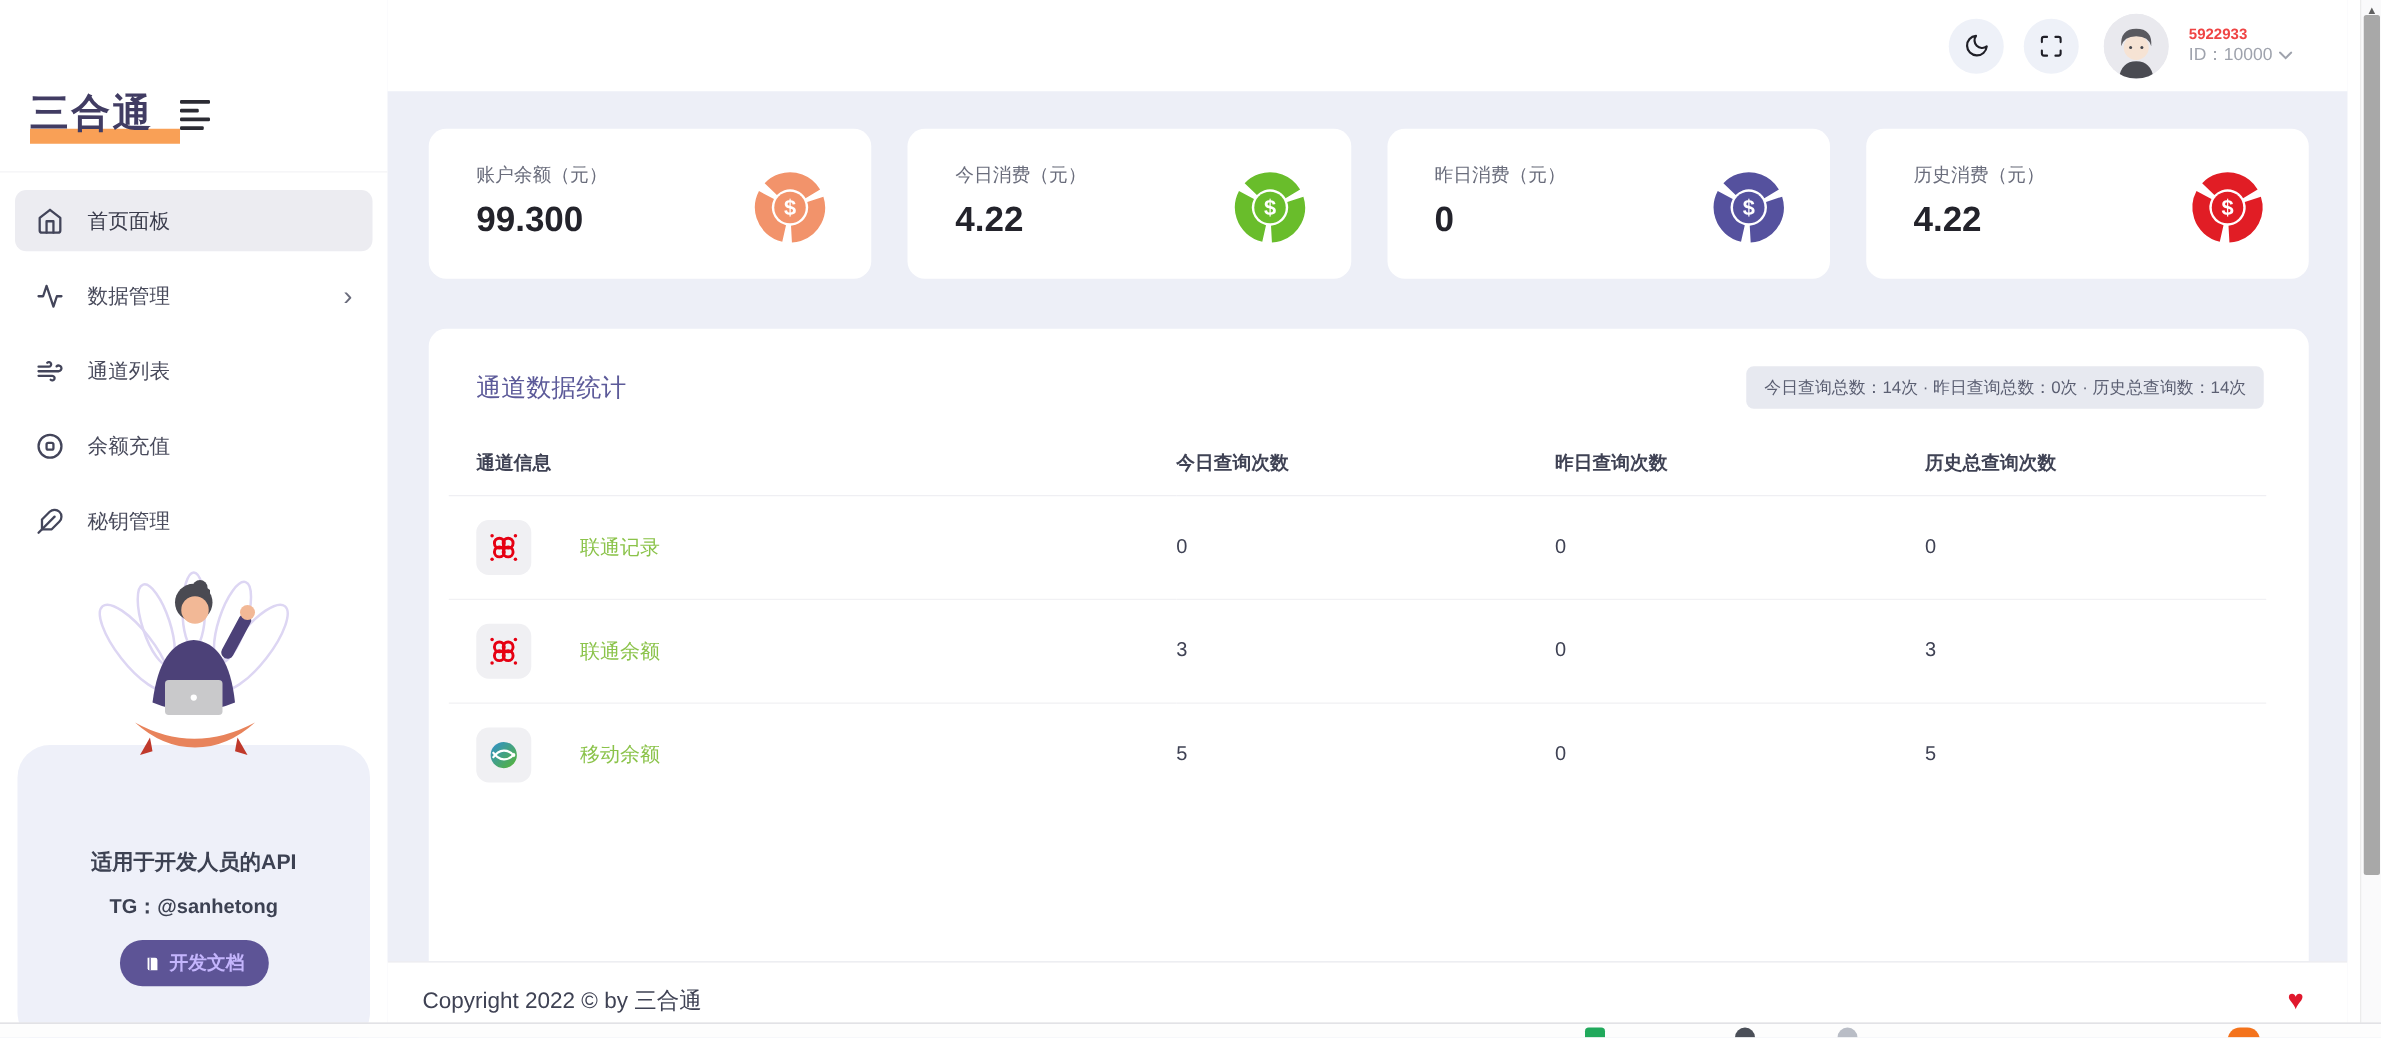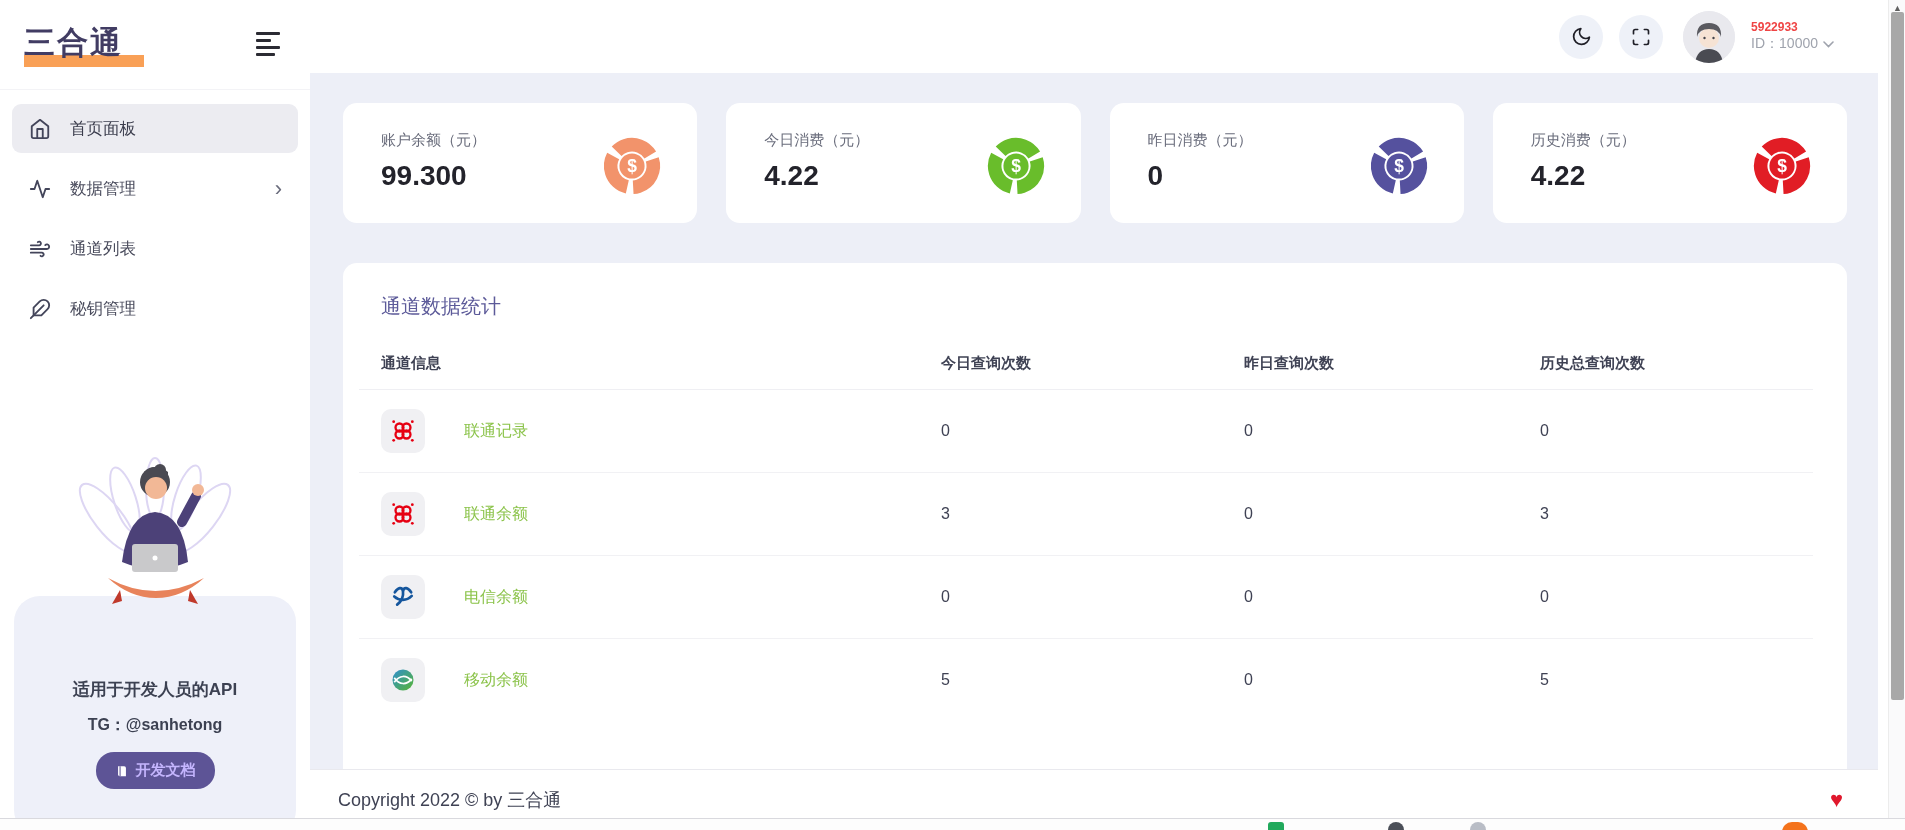"三合通" .sidebar-header { justify-content: space-between -> none; margin-top: none -> 48px }
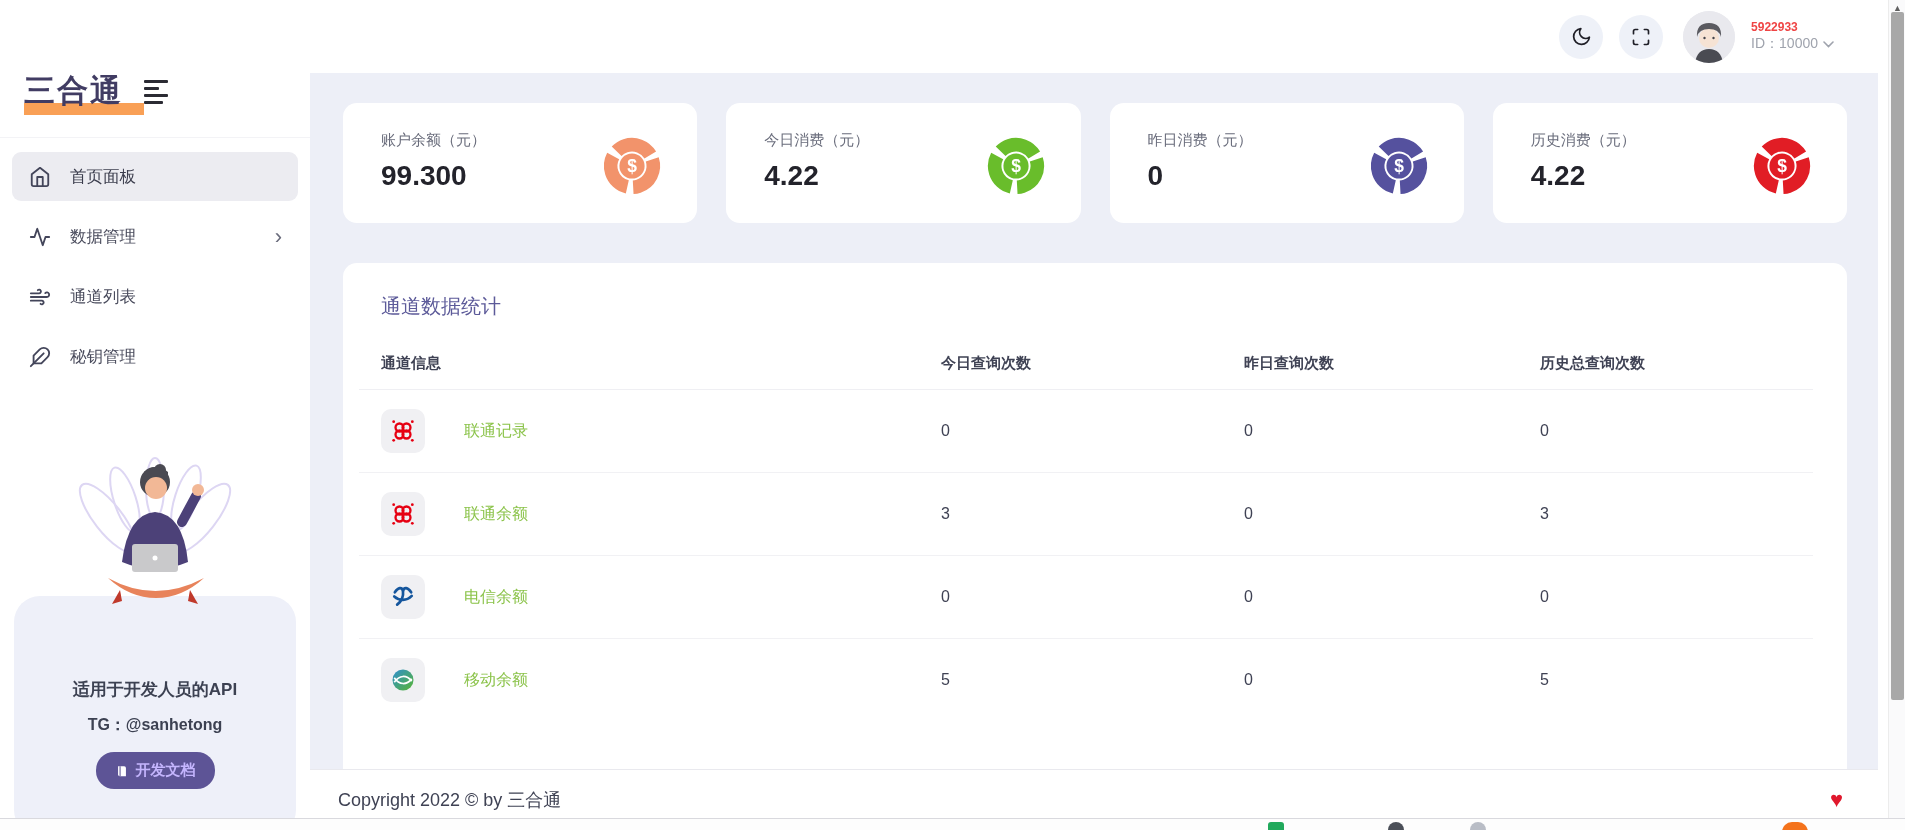"今日查询总数：14次 · 昨日查询总数：0次 · 历史总查询数：14次" div.summary-badge { html: none -> <div>今日查询总数：14次 · 昨日查询总数：0次 · 历史总查询数：14次</div> }
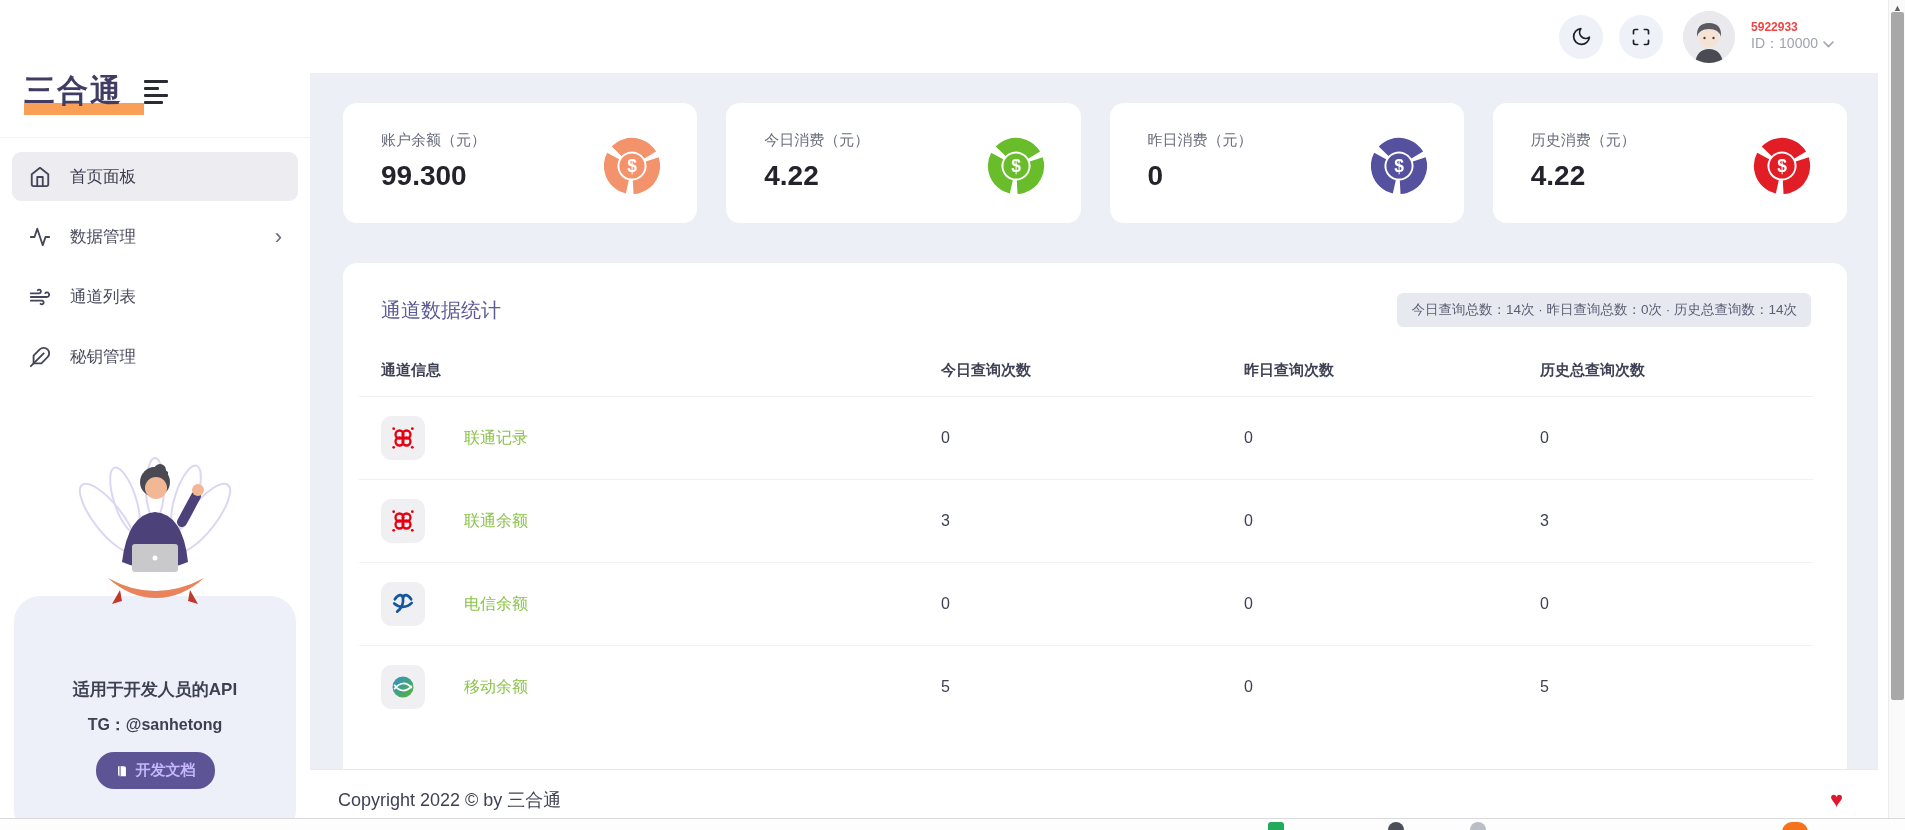"余额充值" div.menu-item { html: none -> <div> <span> <svg> <circle></circle> <rect></rect> </svg> </span> <span>余额充值</span> </div> }
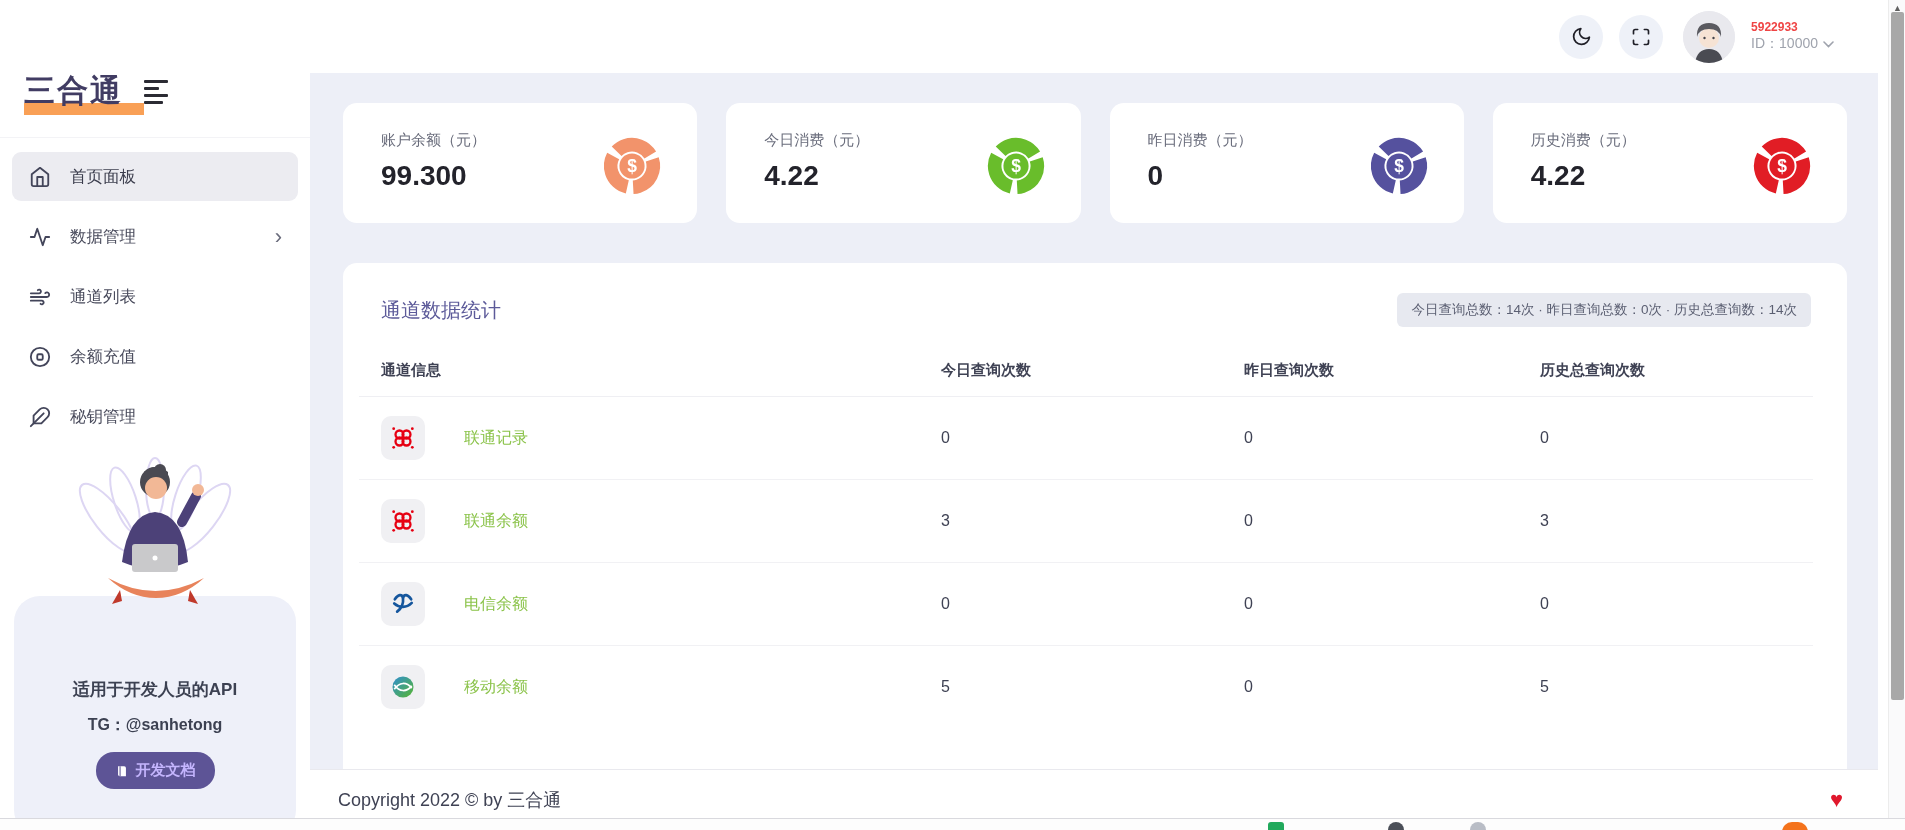"电信余额" tr { html: <tr> <td> <div> <span> <svg> <path></path> <path></path> <path></path> </svg> </span> <a>电信余额</a> </div> </td> <td>0</td> <td>0</td> <td>0</td> </tr> -> none }
